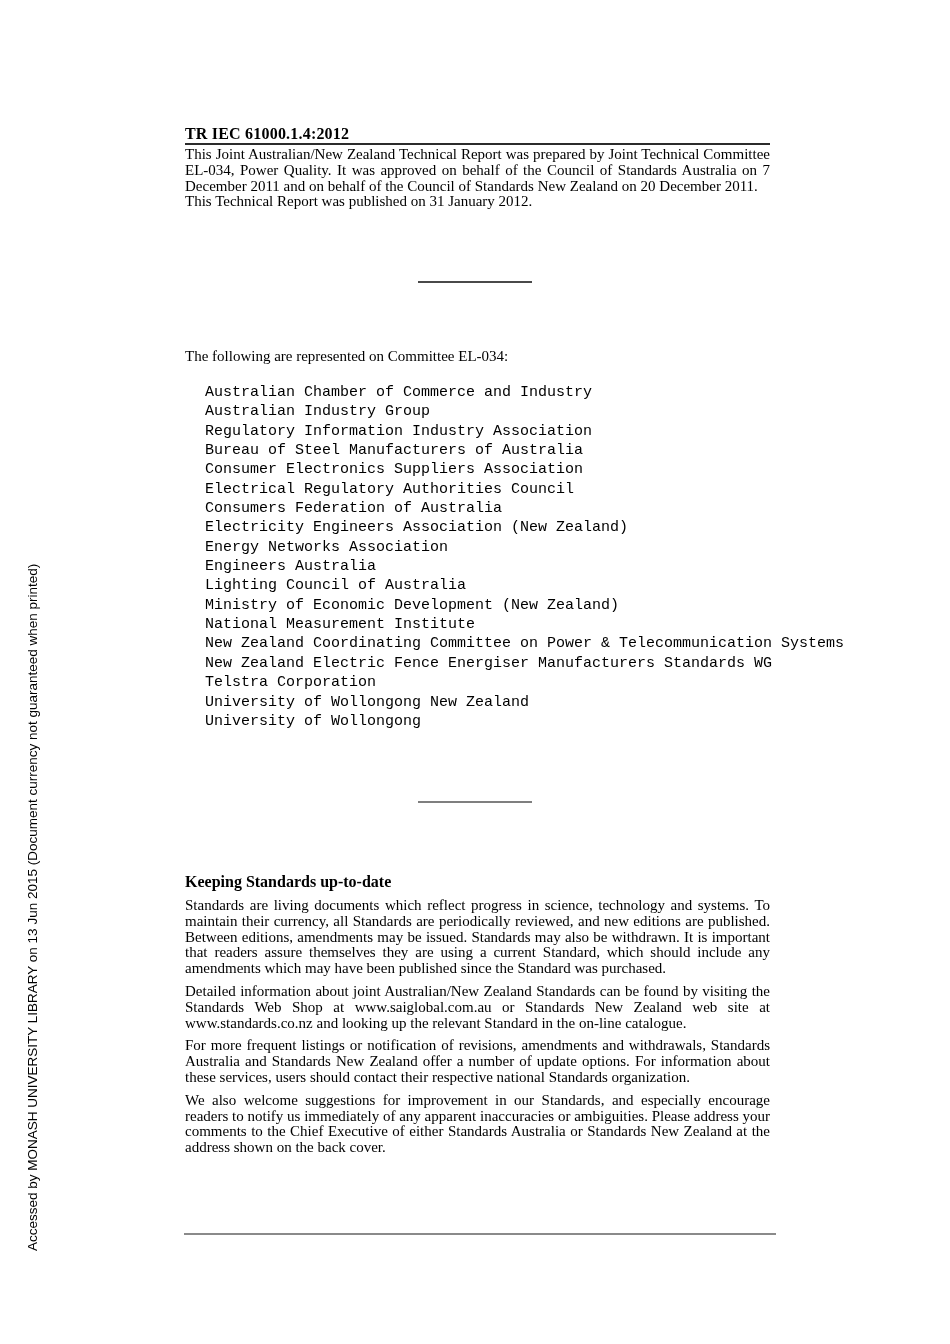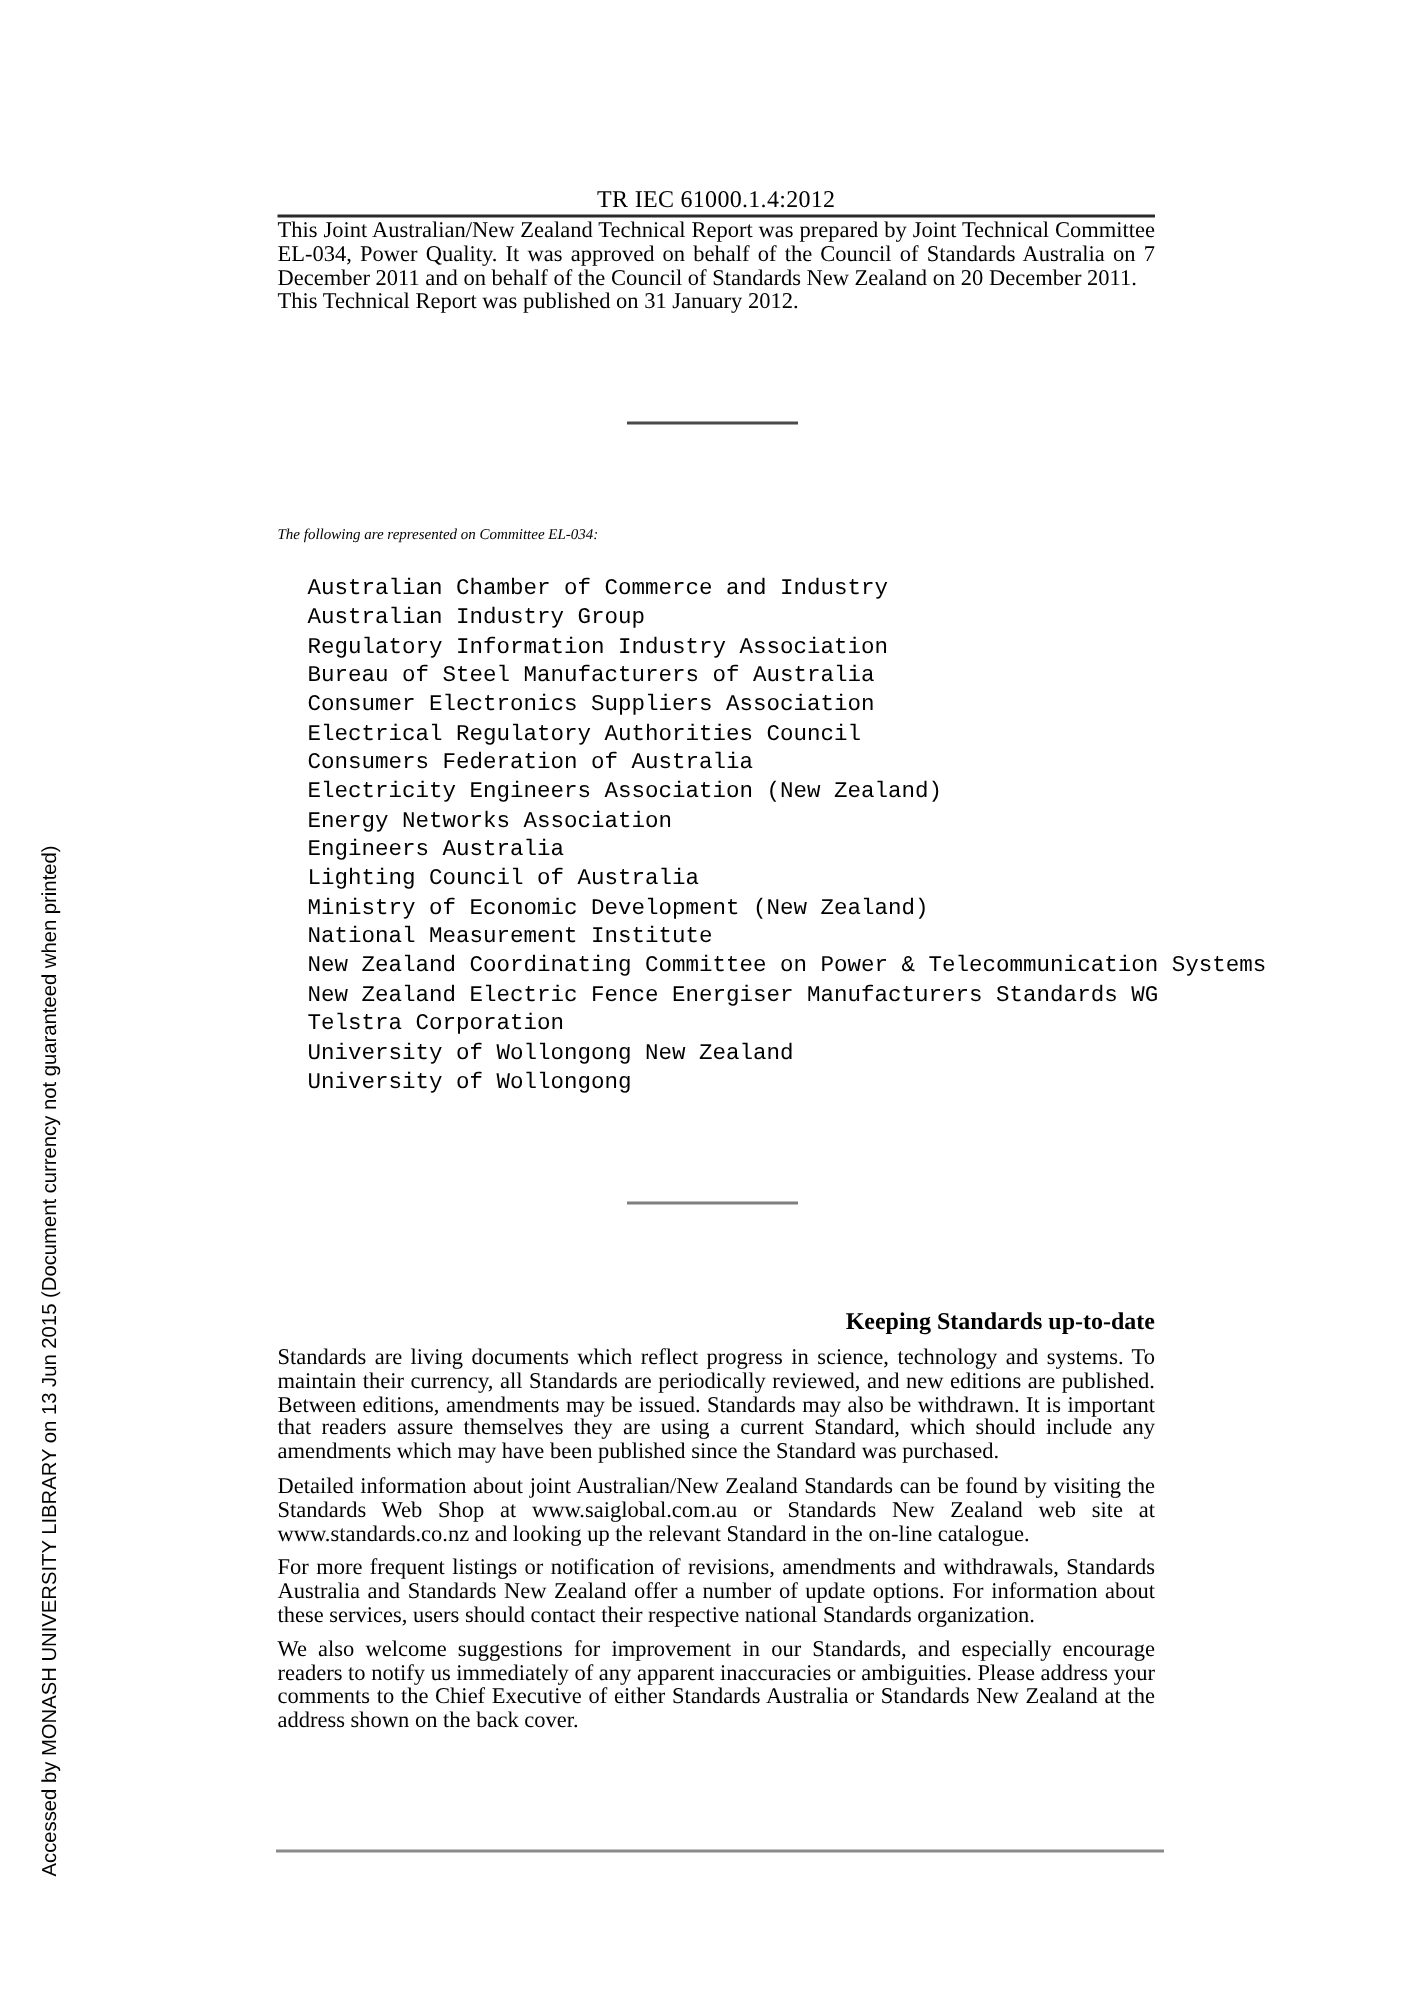"TR IEC 61000.1.4:2012" .doc-id { font-weight: normal -> bold; text-align: center -> none }
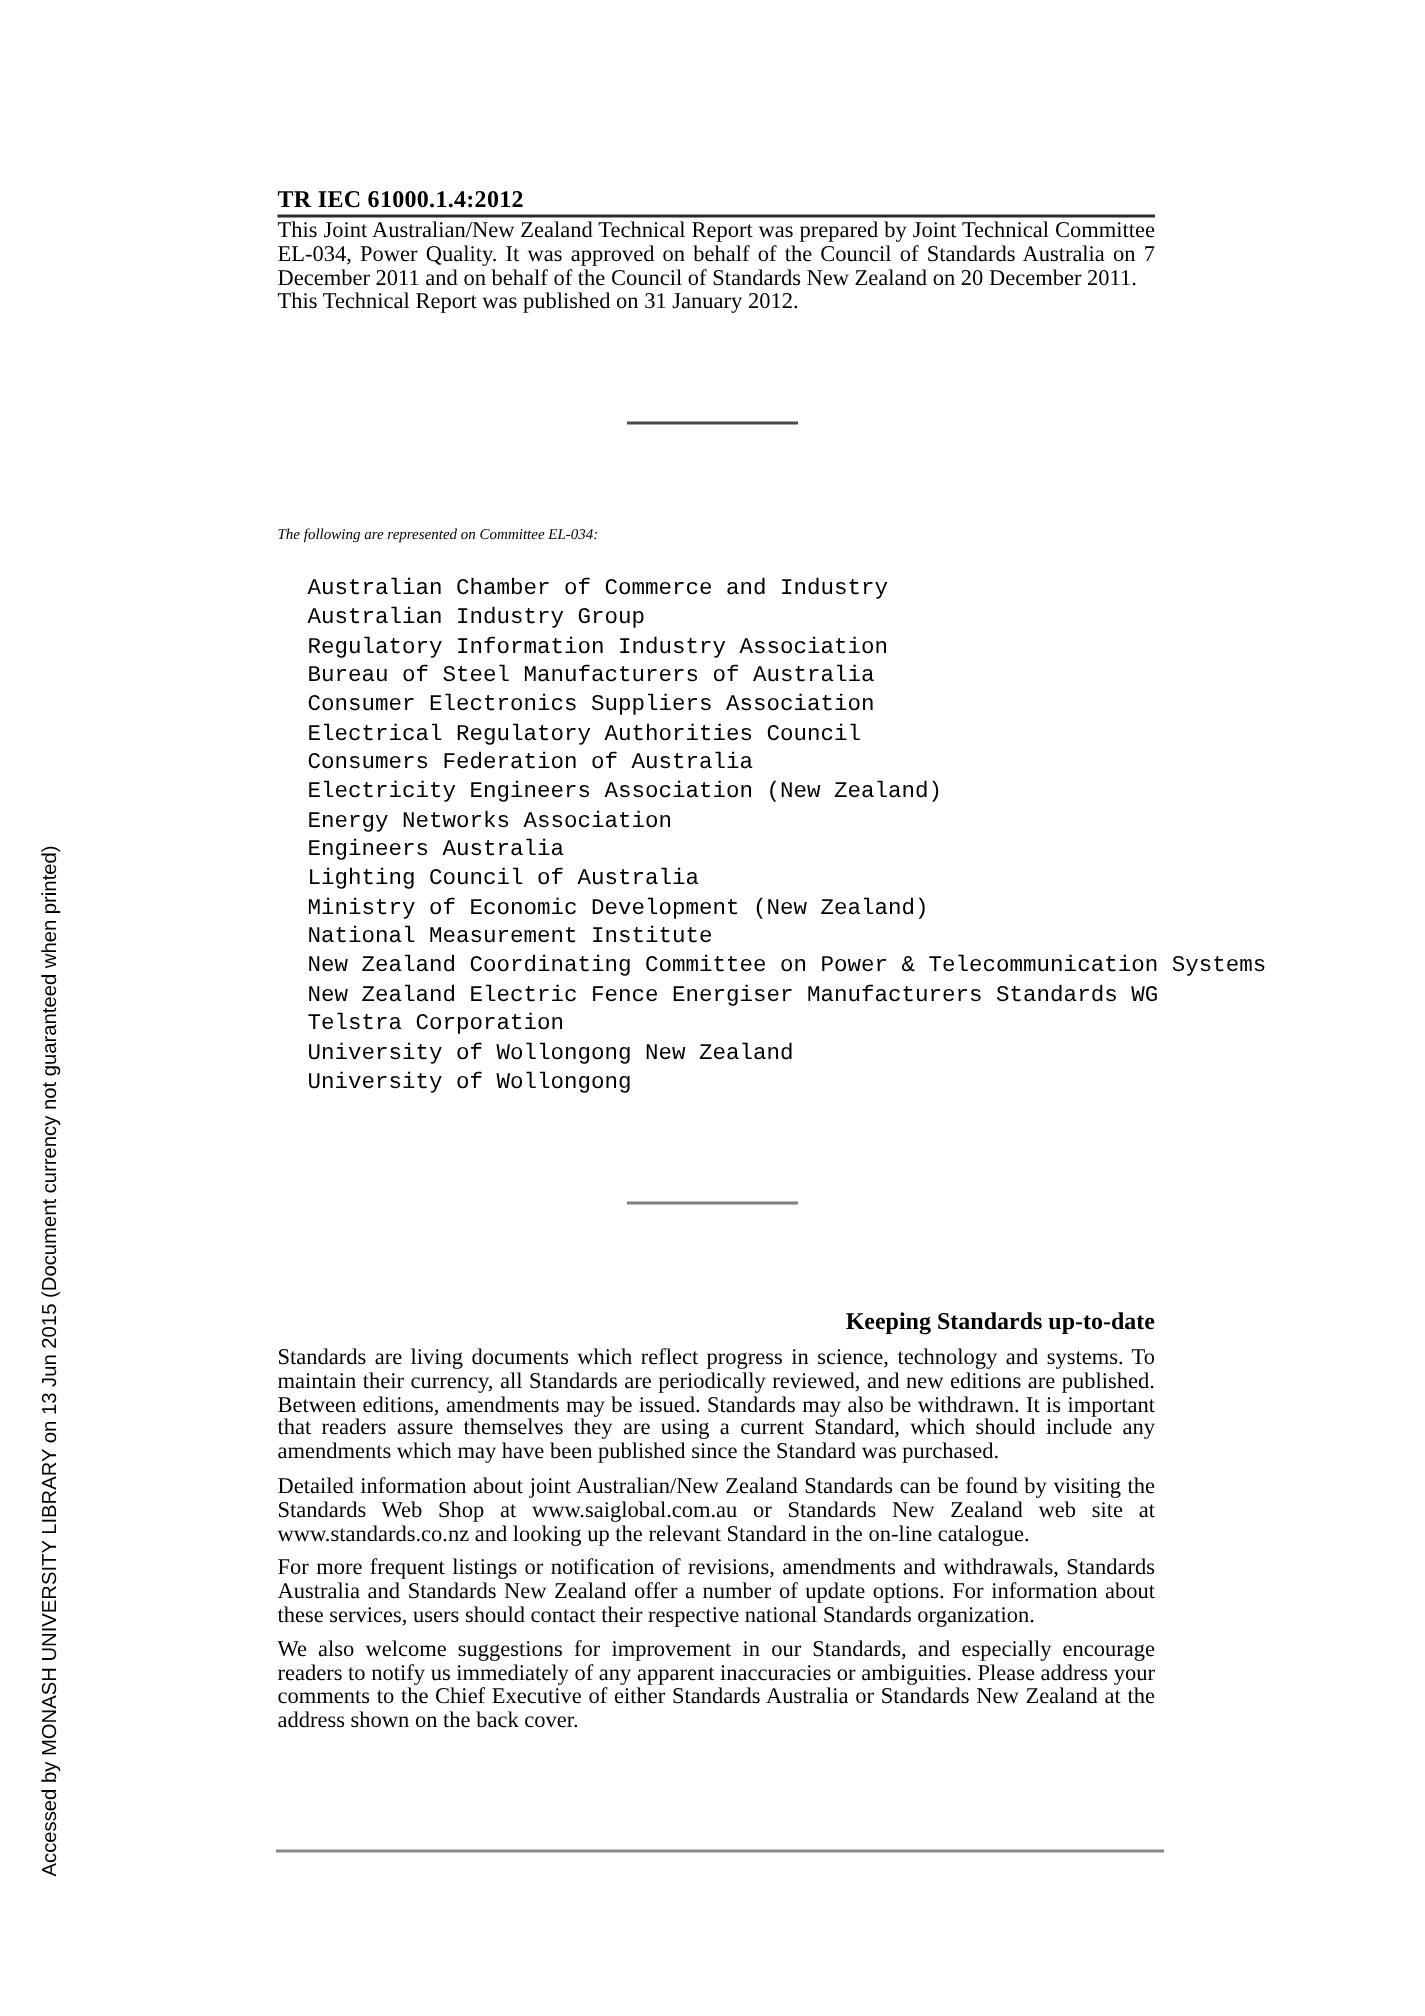"The following are represented on" .leadin { font-size: 10px -> 15px; font-style: italic -> none }
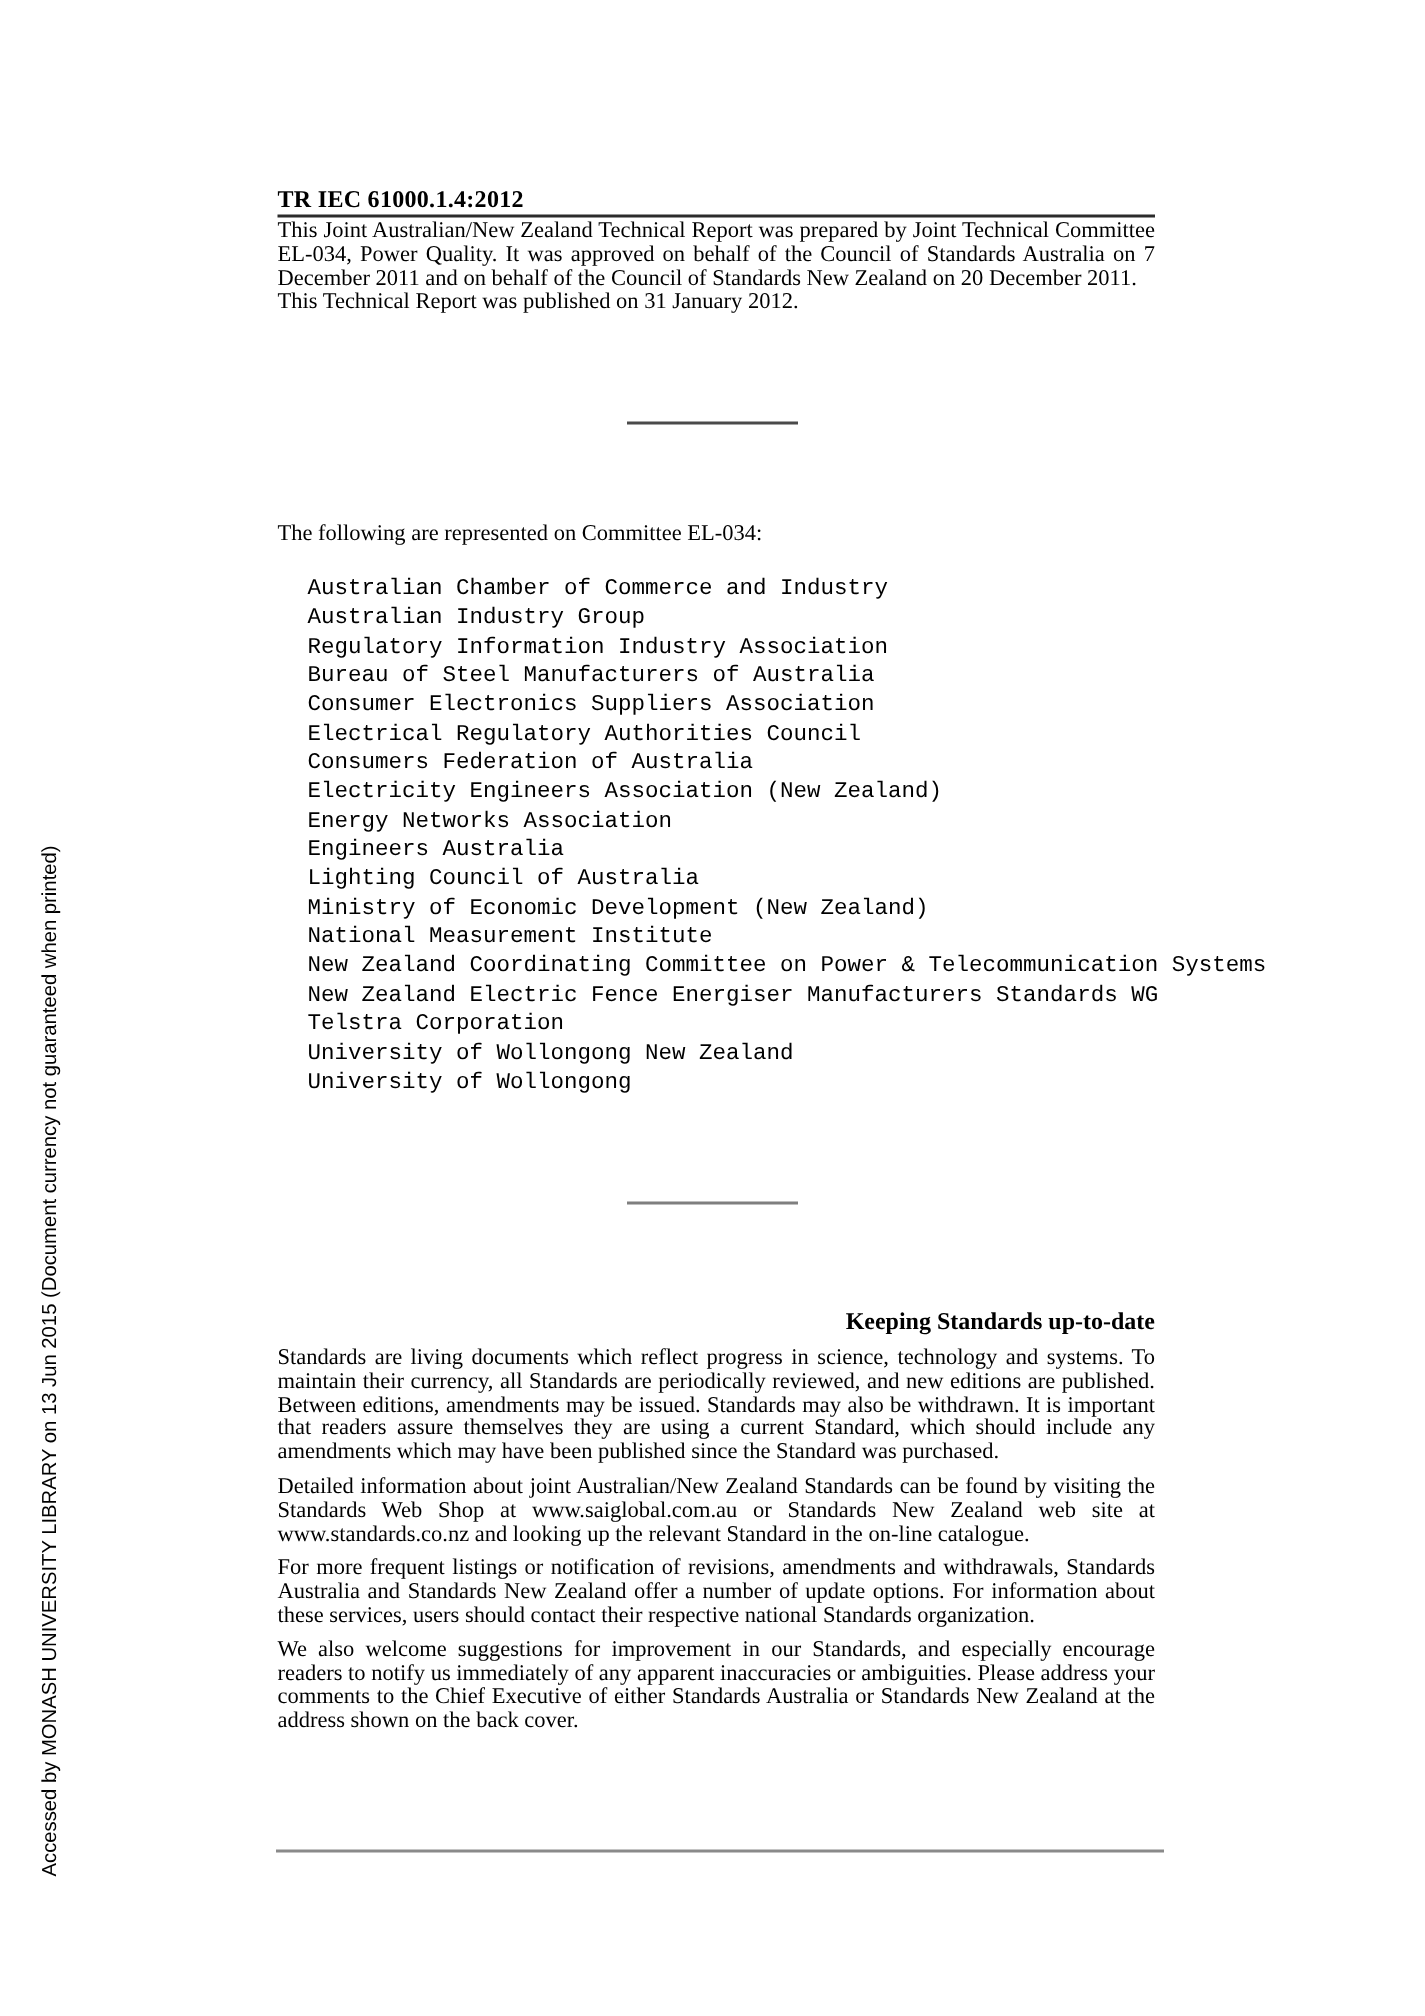"Keeping Standards up-to-date" .keeping-heading { text-align: right -> left }
